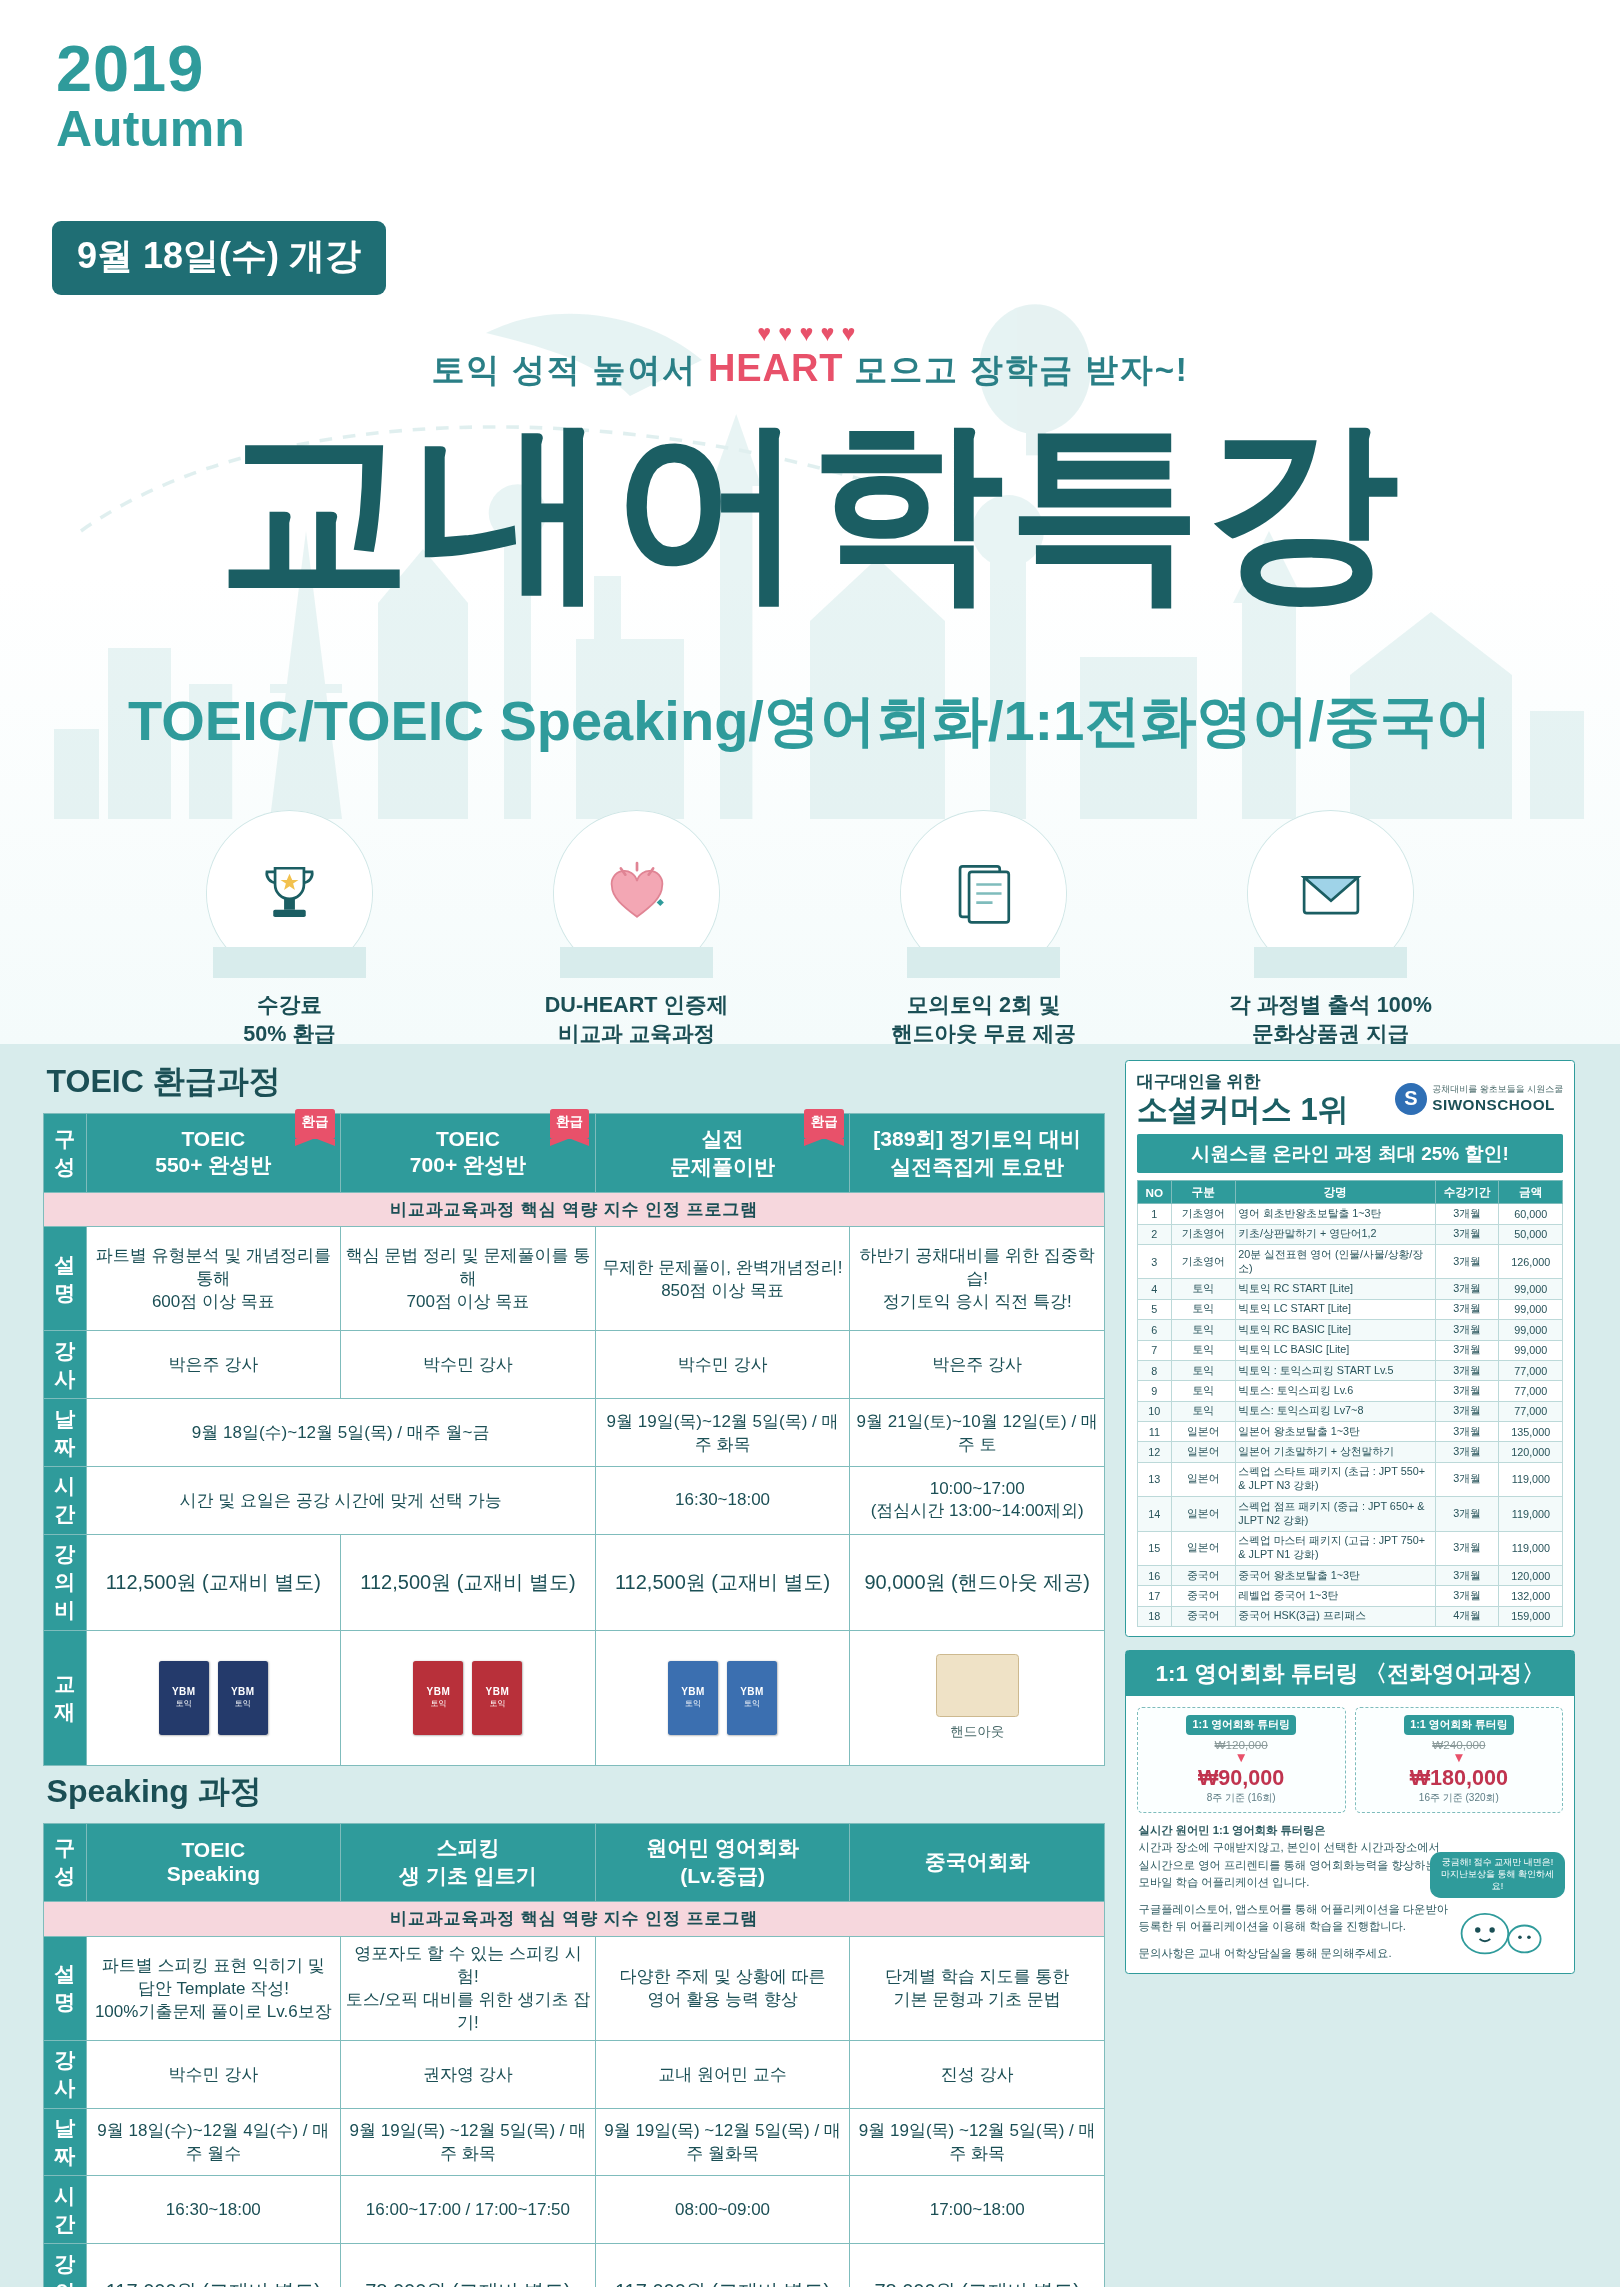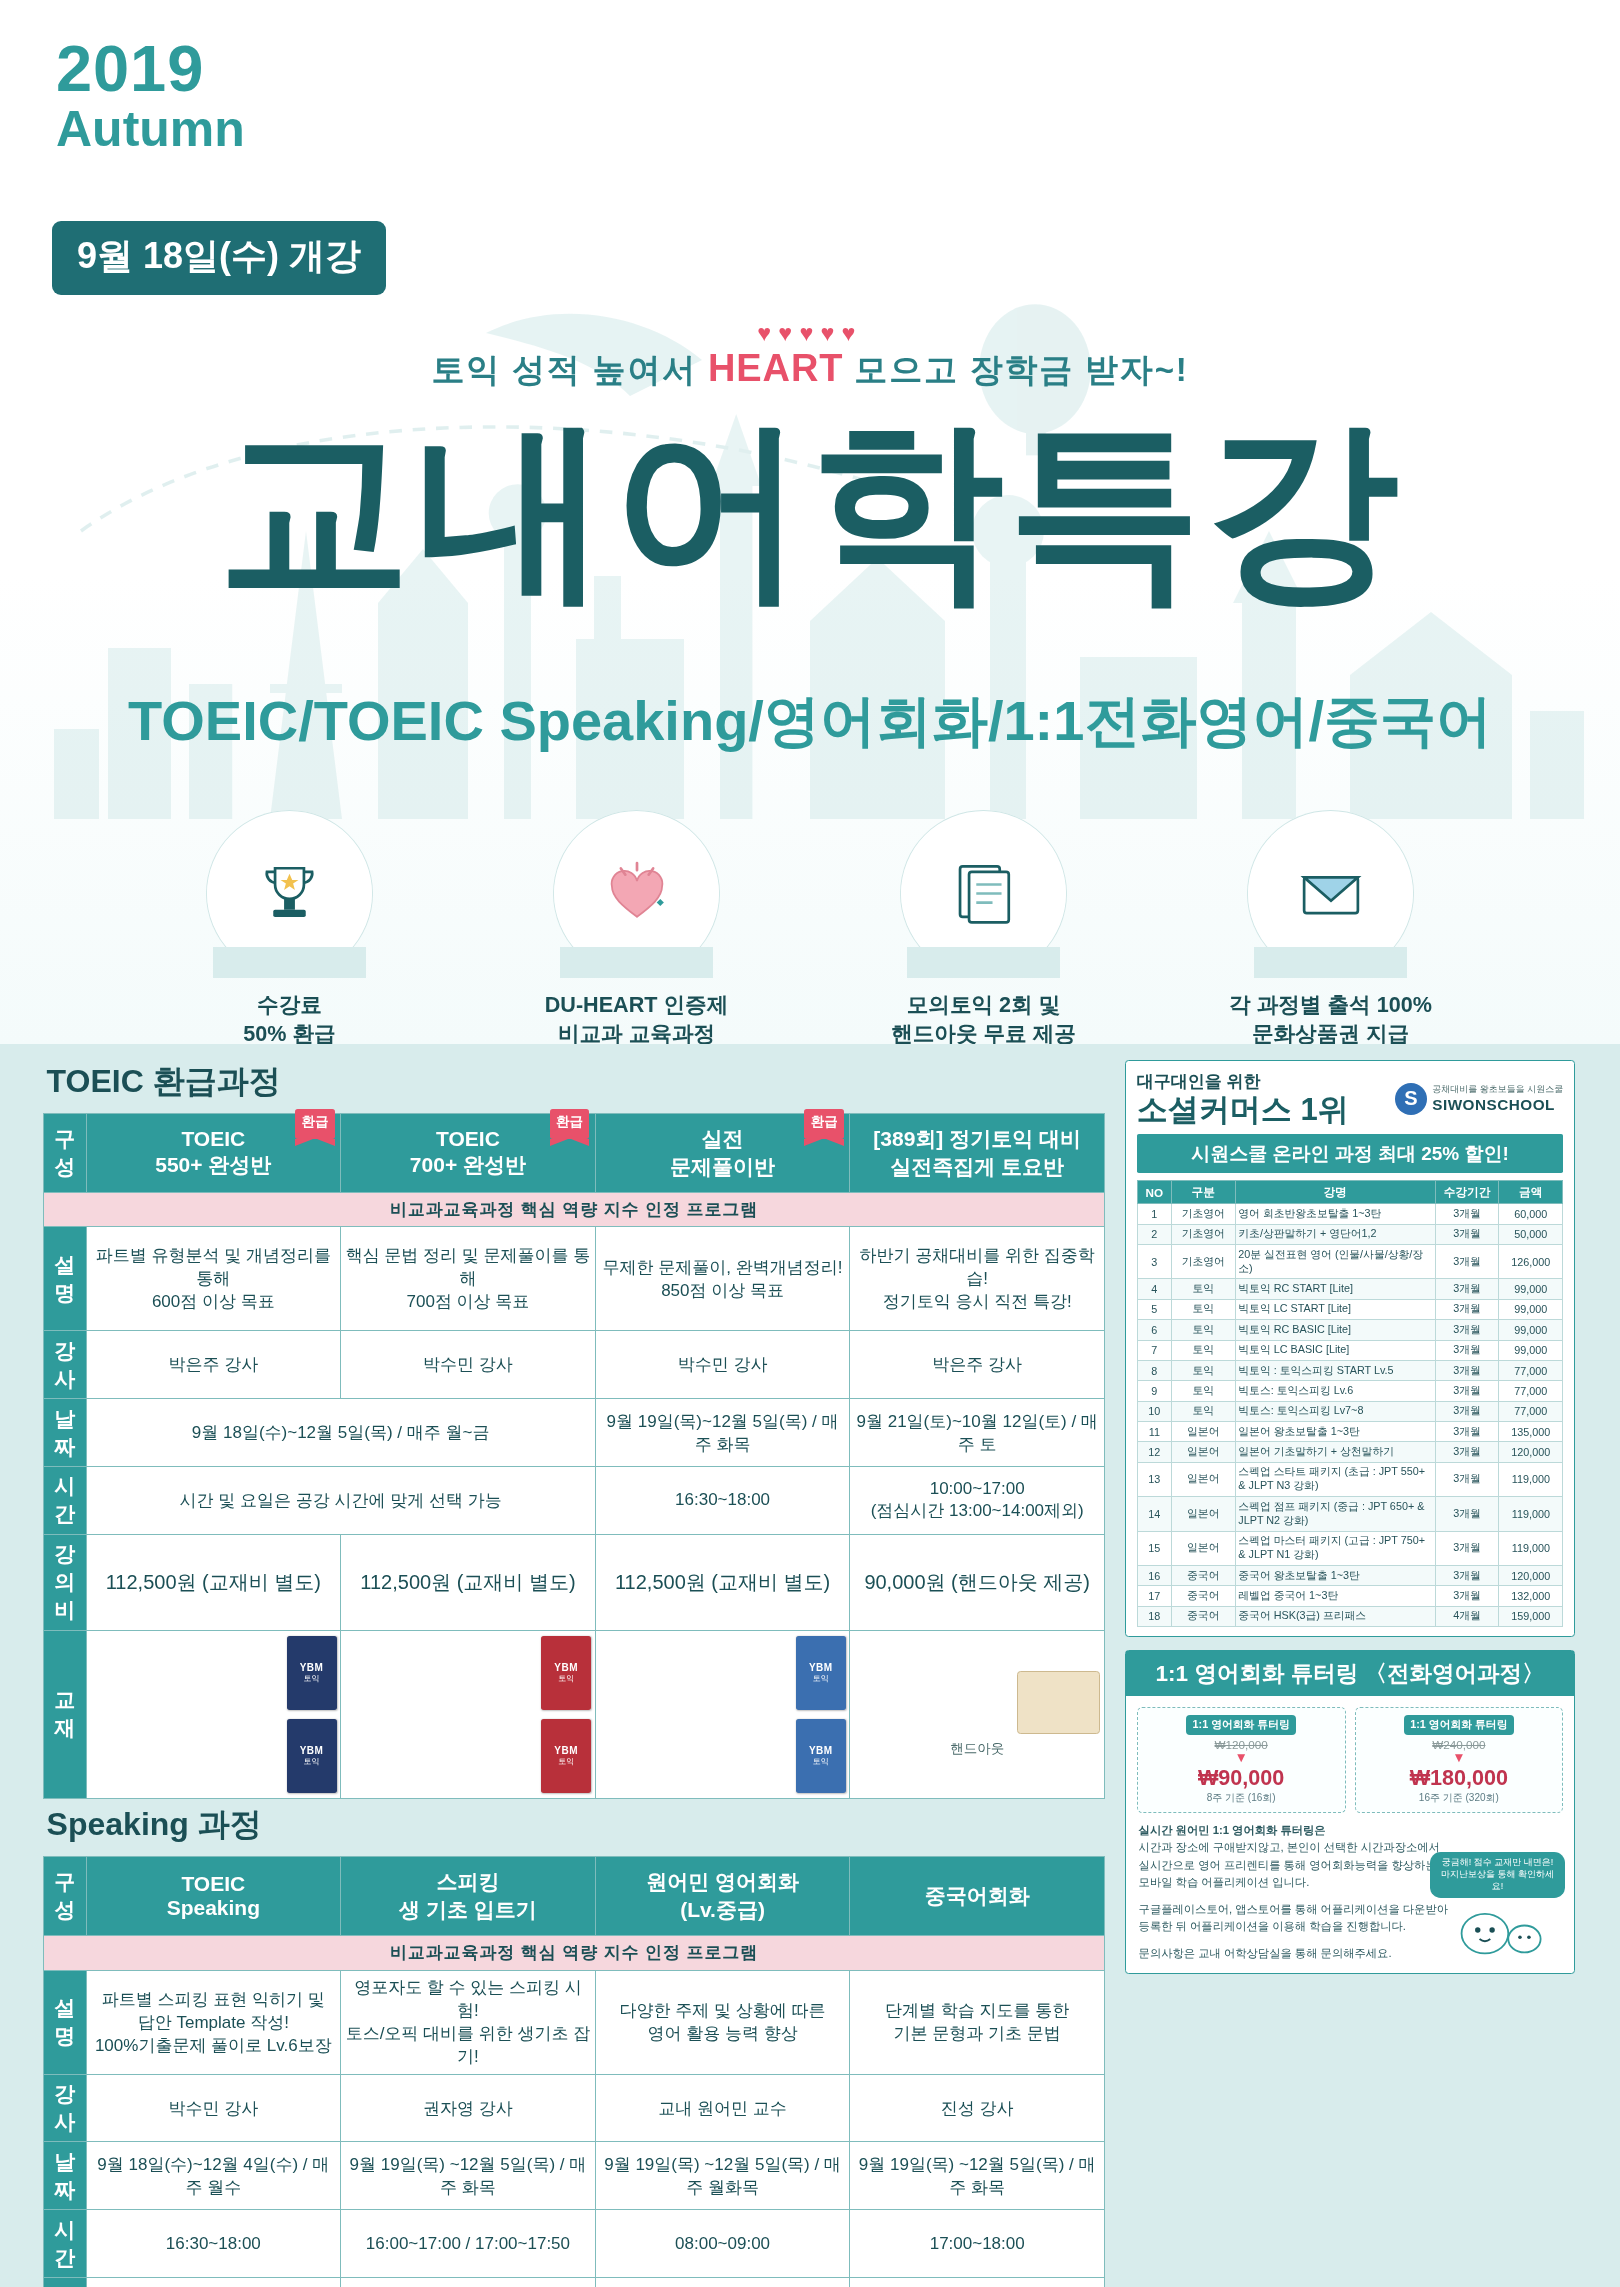"YBM" .books { align-items: flex-end -> center; flex-direction: column -> none }
